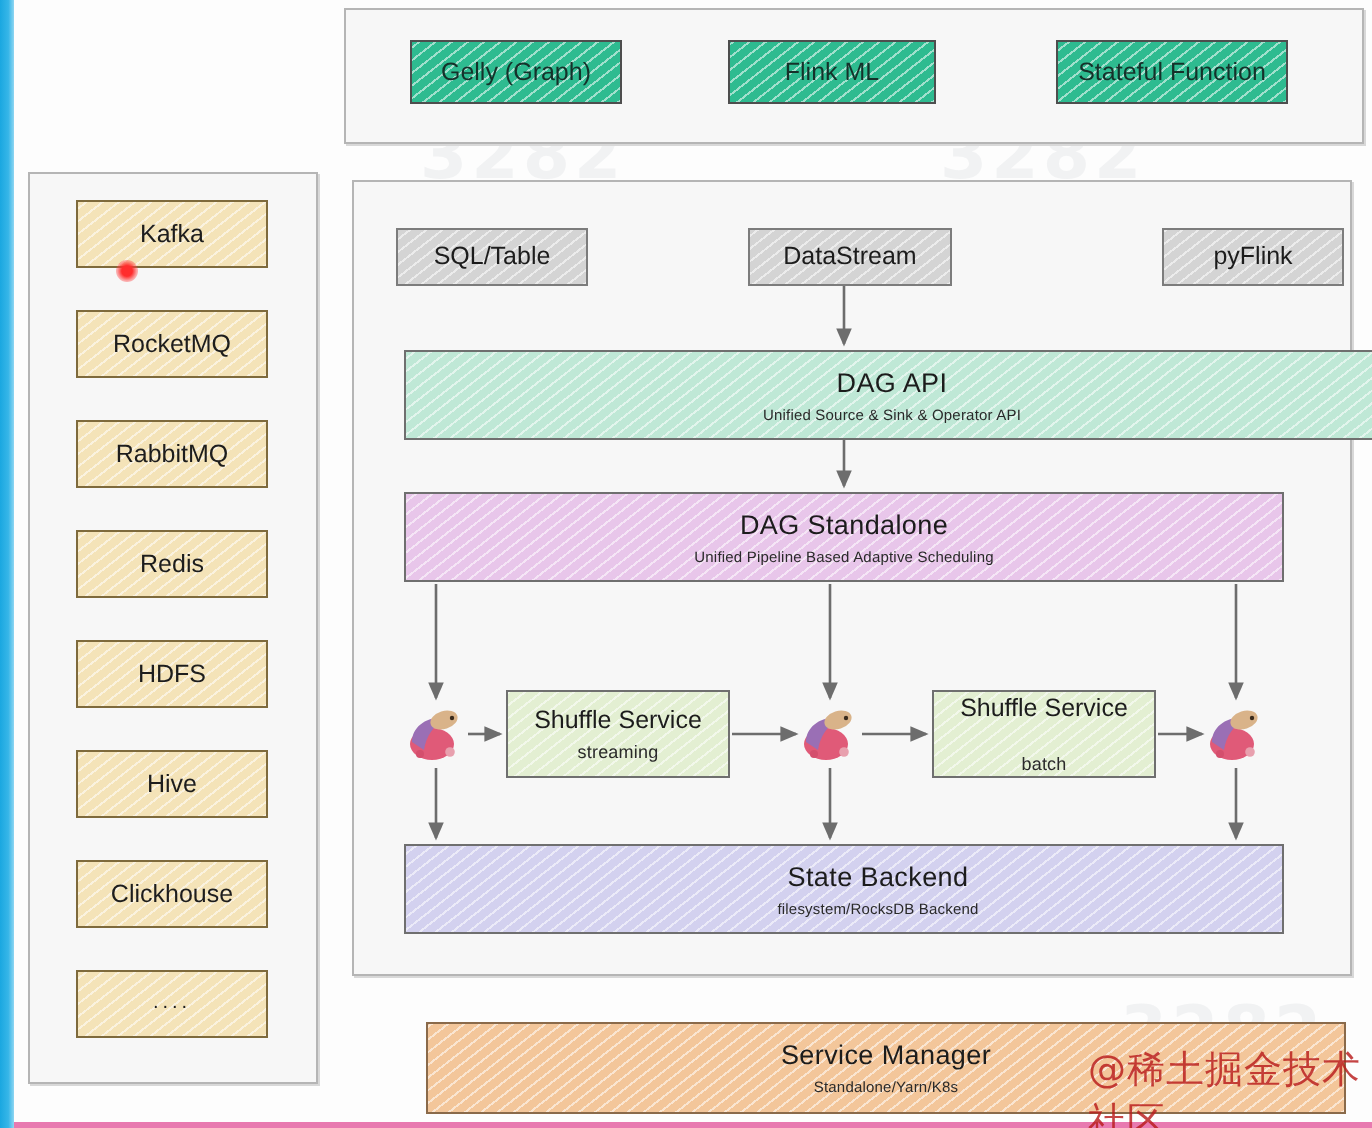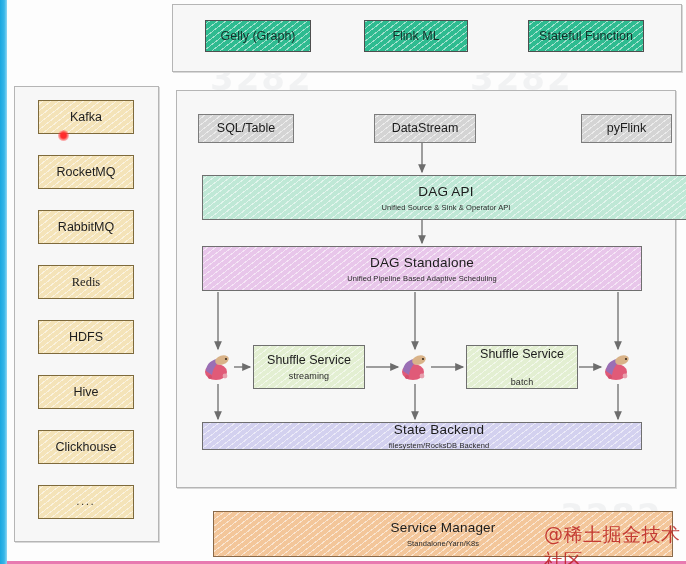"Redis" div.hbox { font-family: Liberation Serif, serif -> none }
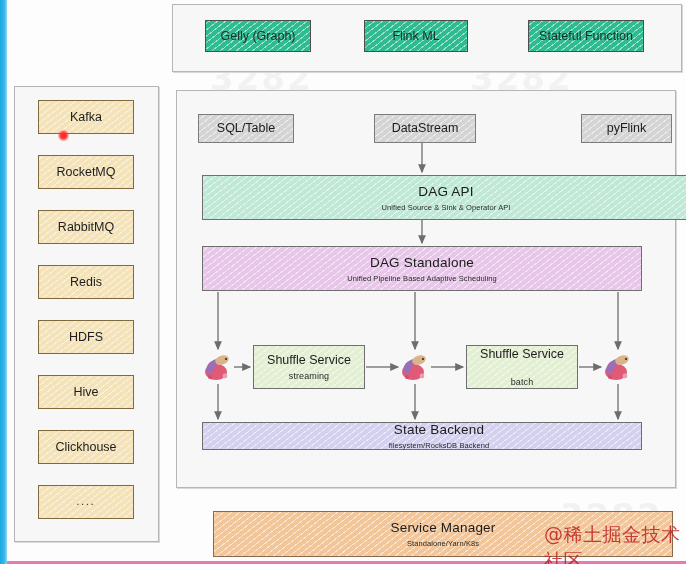"State Backend" #layer-state-backend { height: 28px -> 45px }
